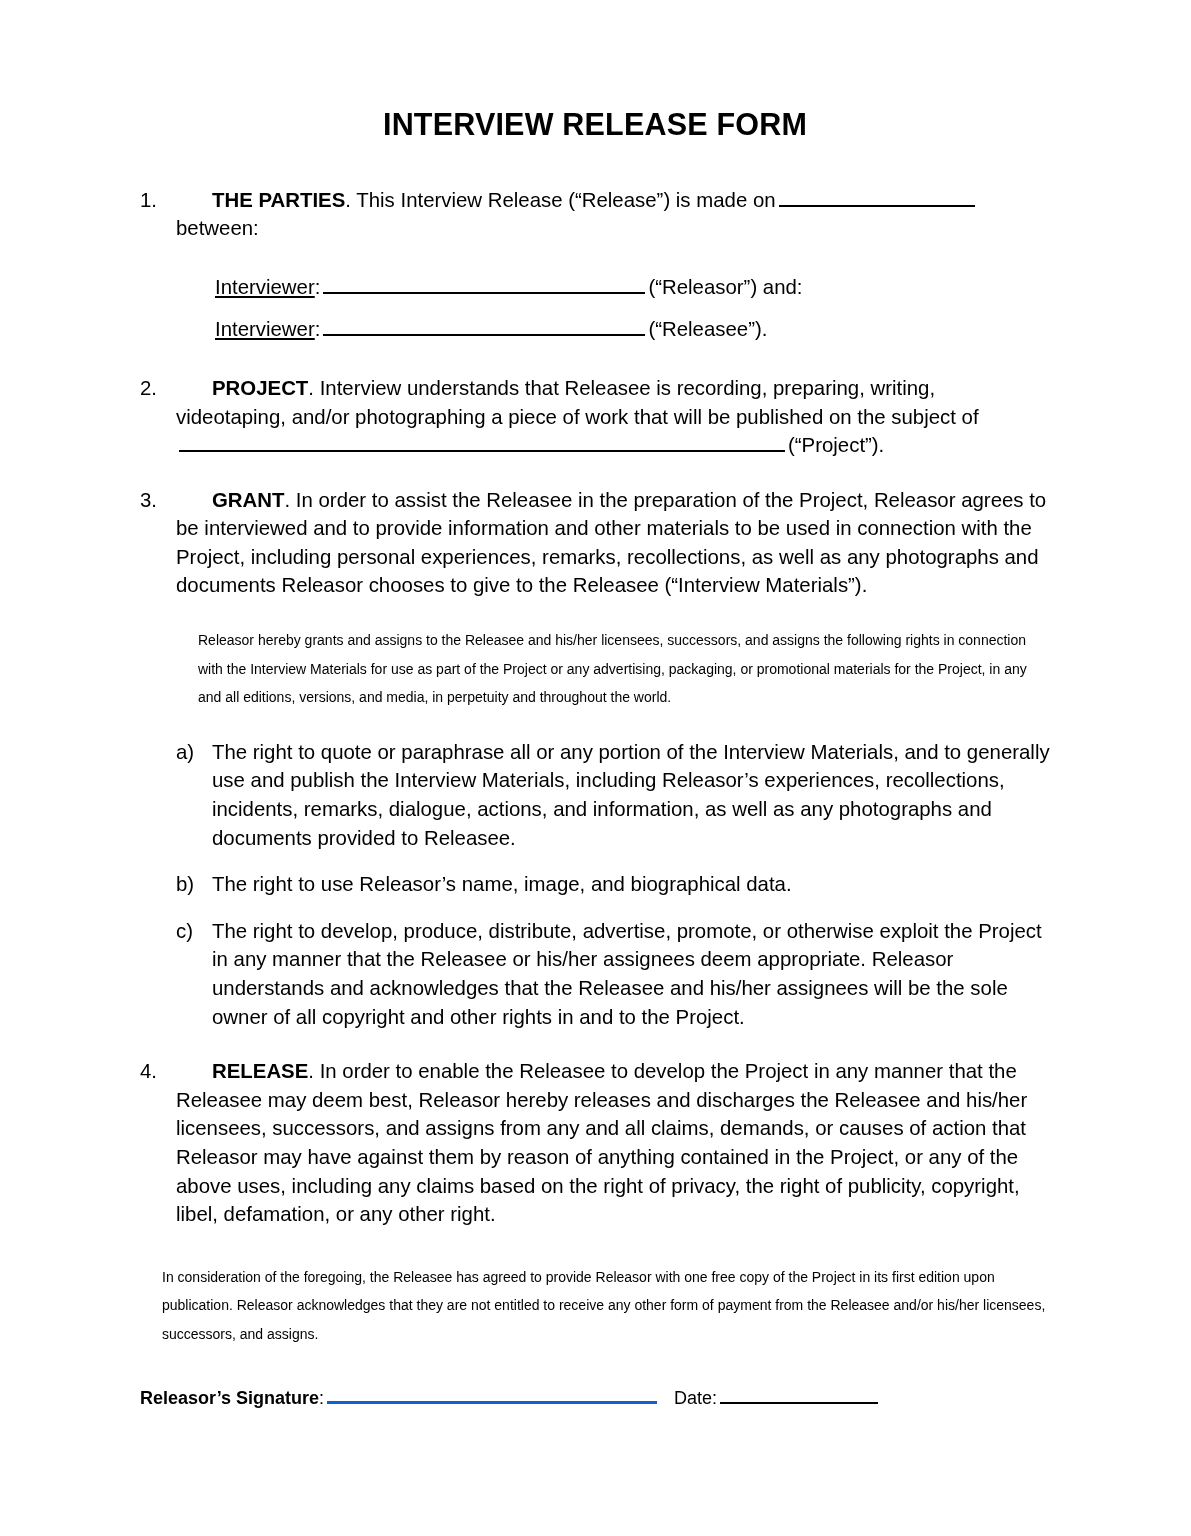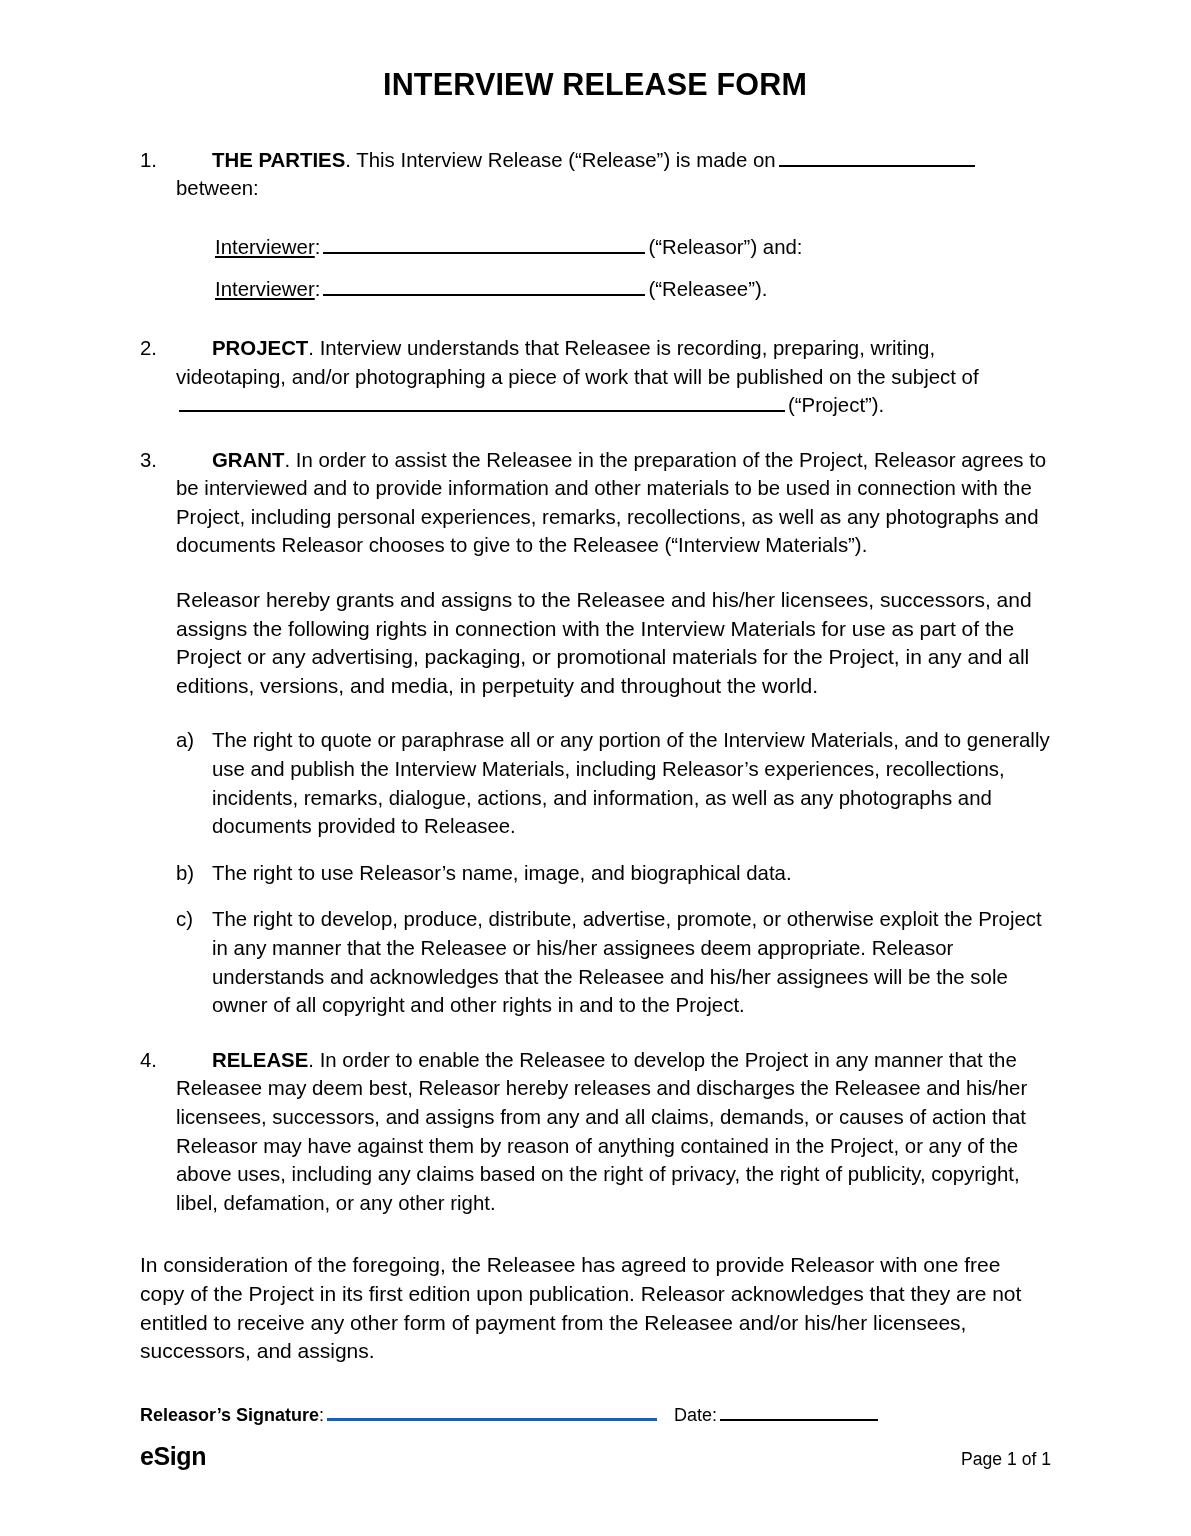"INTERVIEW RELEASE FORM" .doc-title { padding-top: 68px -> 108px }
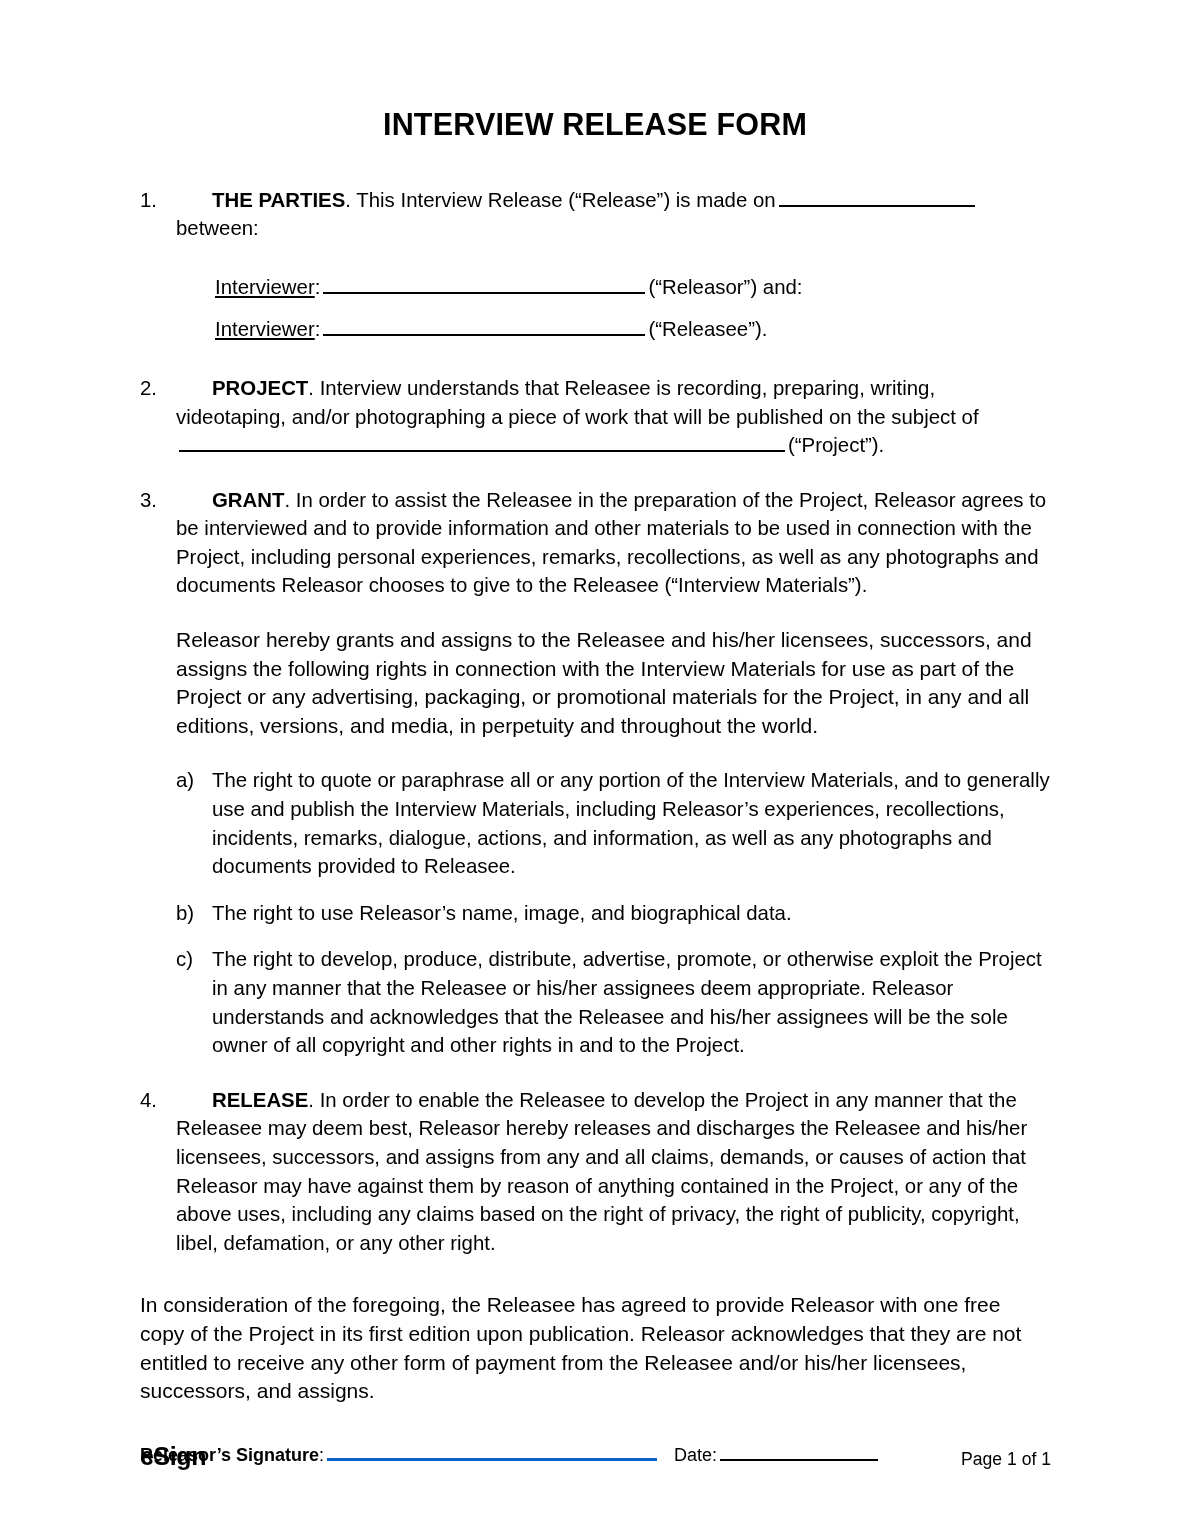"Releasor hereby grants and assigns" .para { font-size: 21px -> 14px; margin-left: none -> 22px }
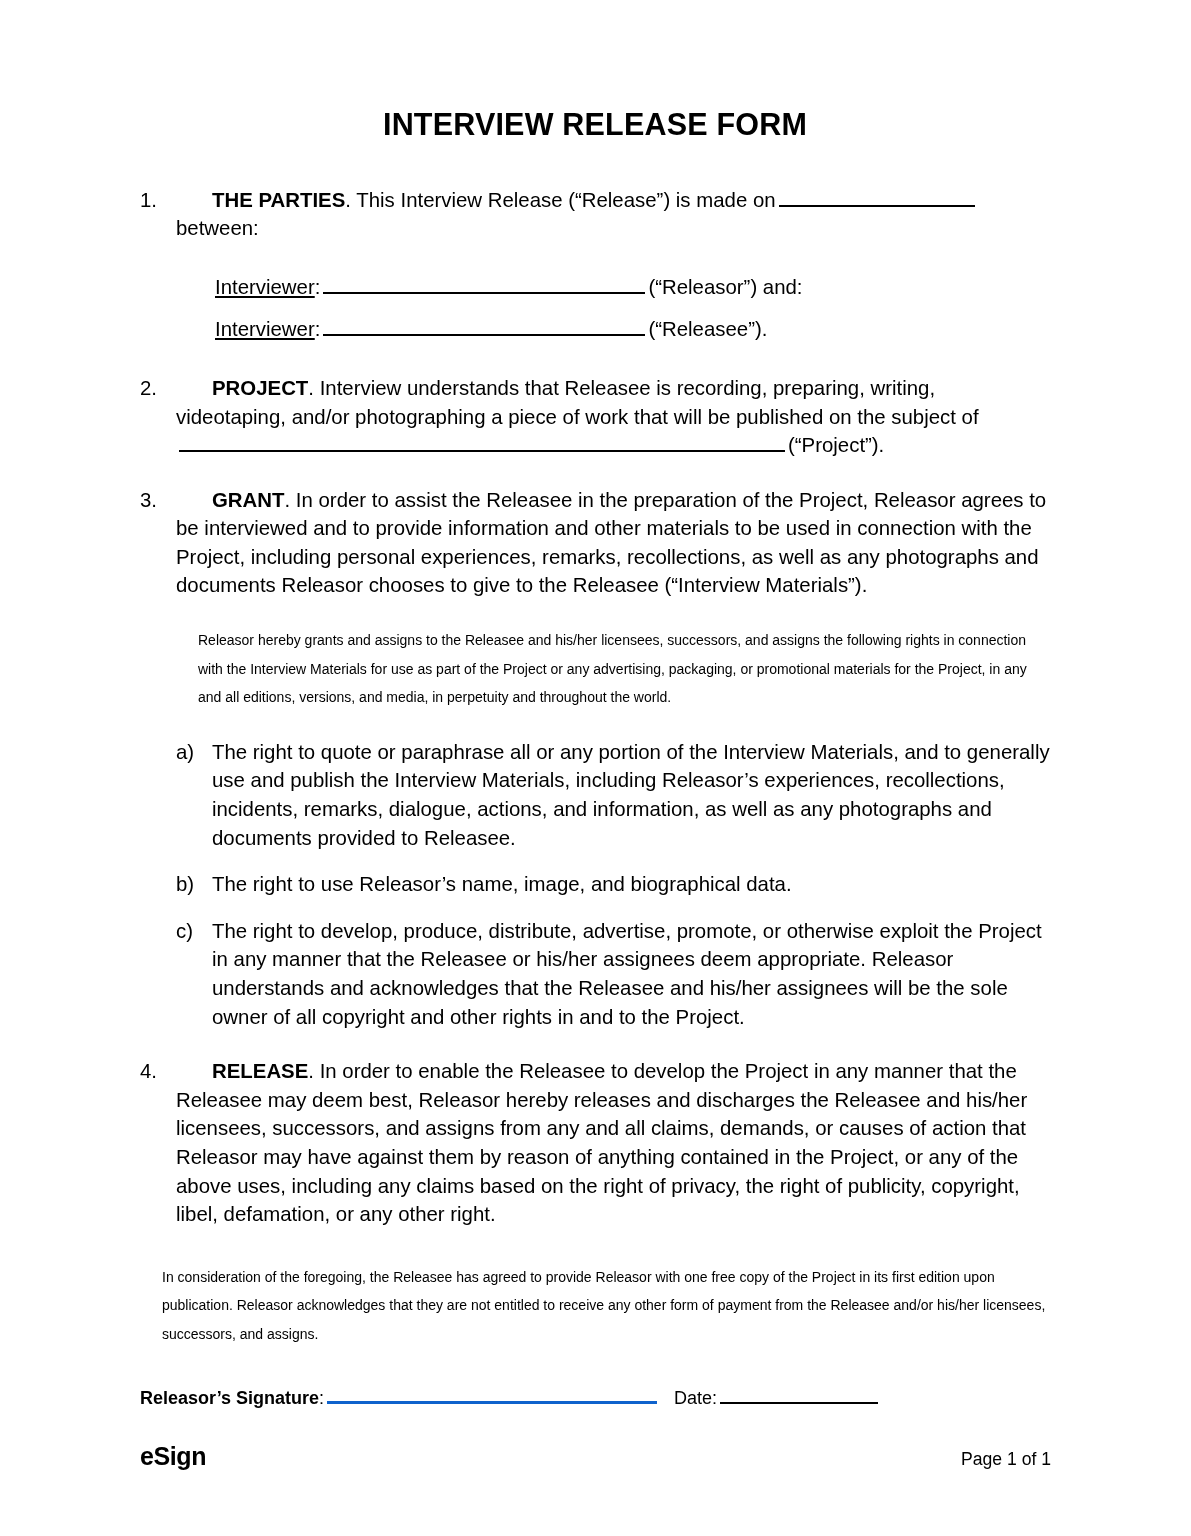"eSign" div.footer { html: <div> <span>eSign</span> <span>Page 1 of 1</span> </div> -> none }
